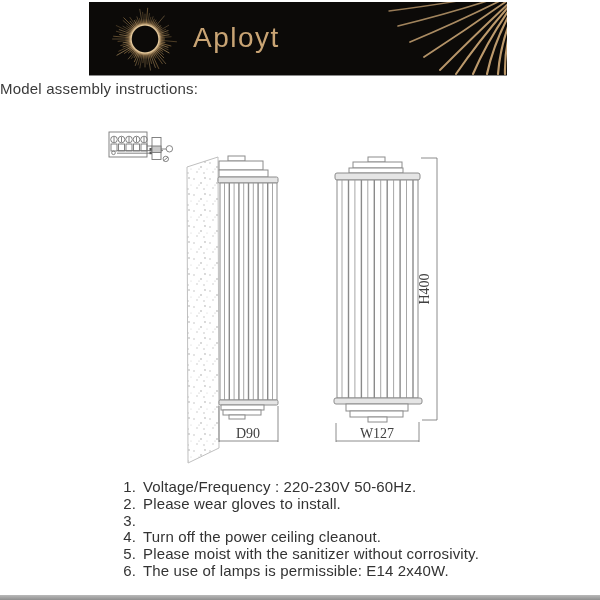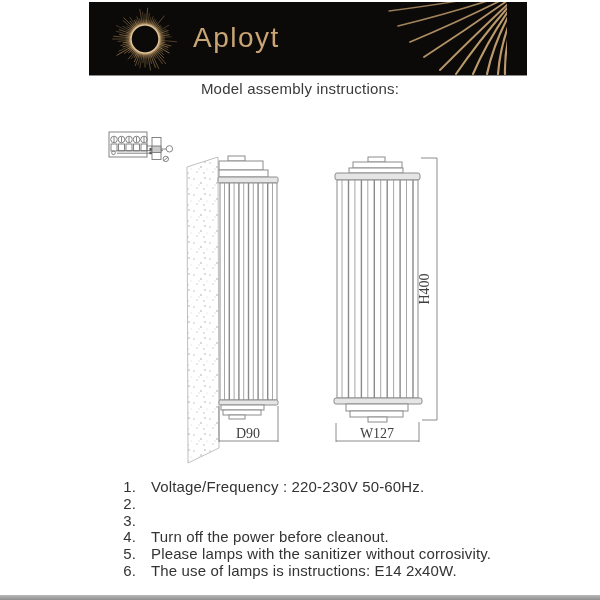"Aployt" .banner { padding-left: 20px -> none }
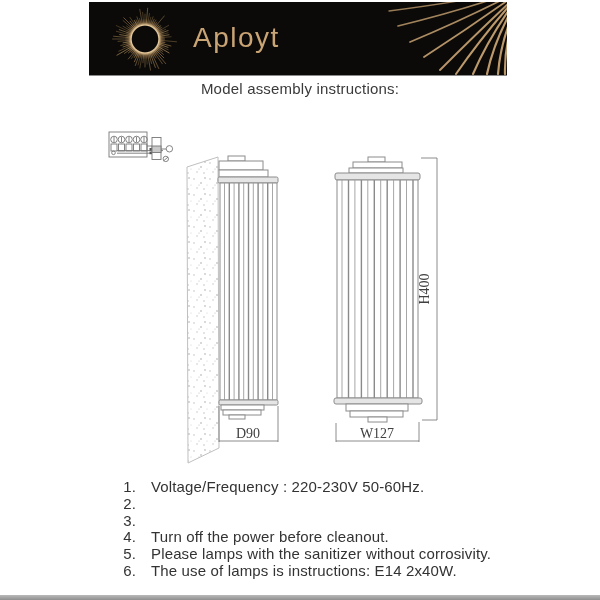"Model assembly instructions:" .subtitle { text-align: center -> left }
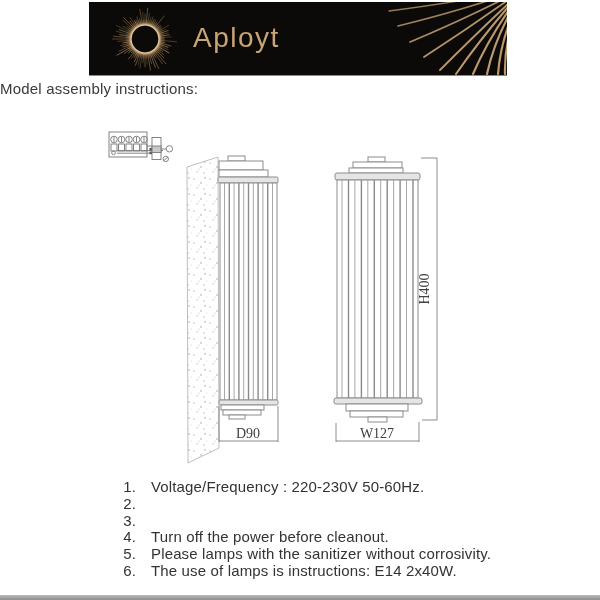"Voltage/Frequency : 220-230V 50-60Hz." .instr-text { margin-left: 15px -> 7px }
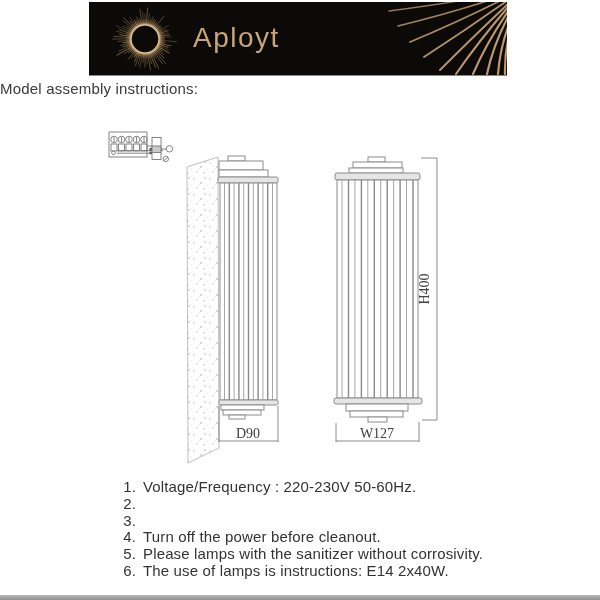"Please wear gloves to install." span.instr-text { html: none -> <span>Please wear gloves to install.</span> }
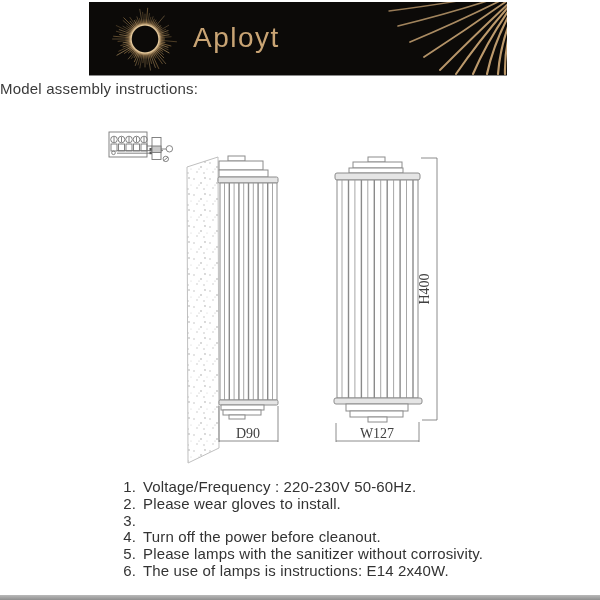"Turn off the power before" span.instr-text { text: before -> ceiling }
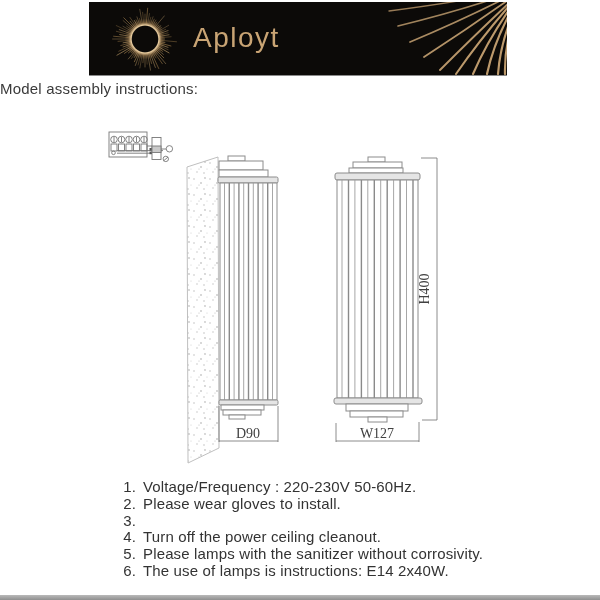"Please lamps with the sanitizer" span.instr-text { text: lamps -> moist }
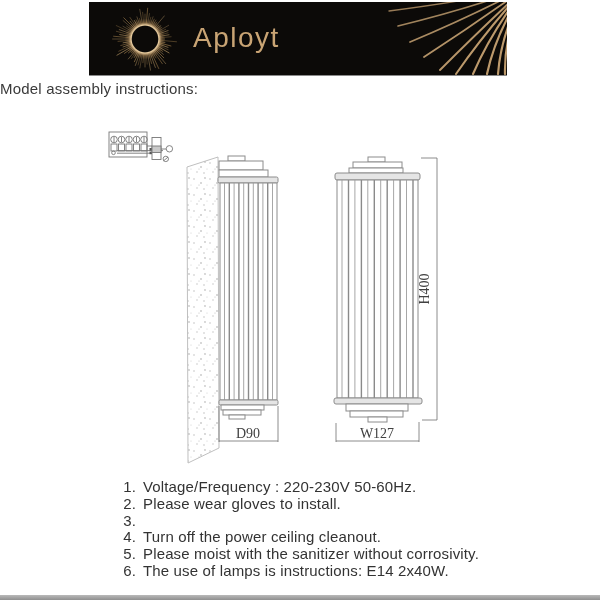"The use of lamps is" span.instr-text { text: instructions -> permissible }
